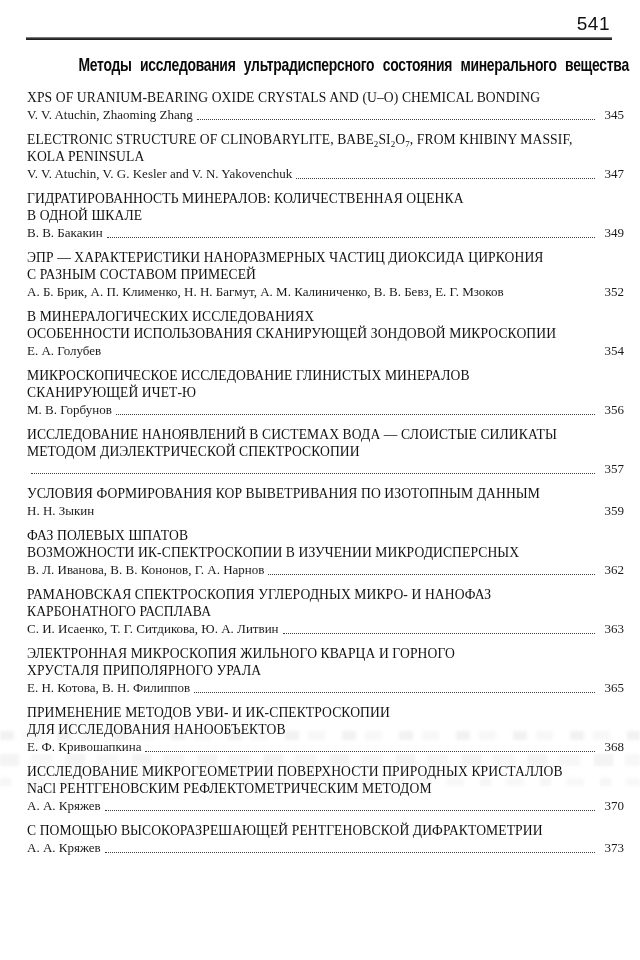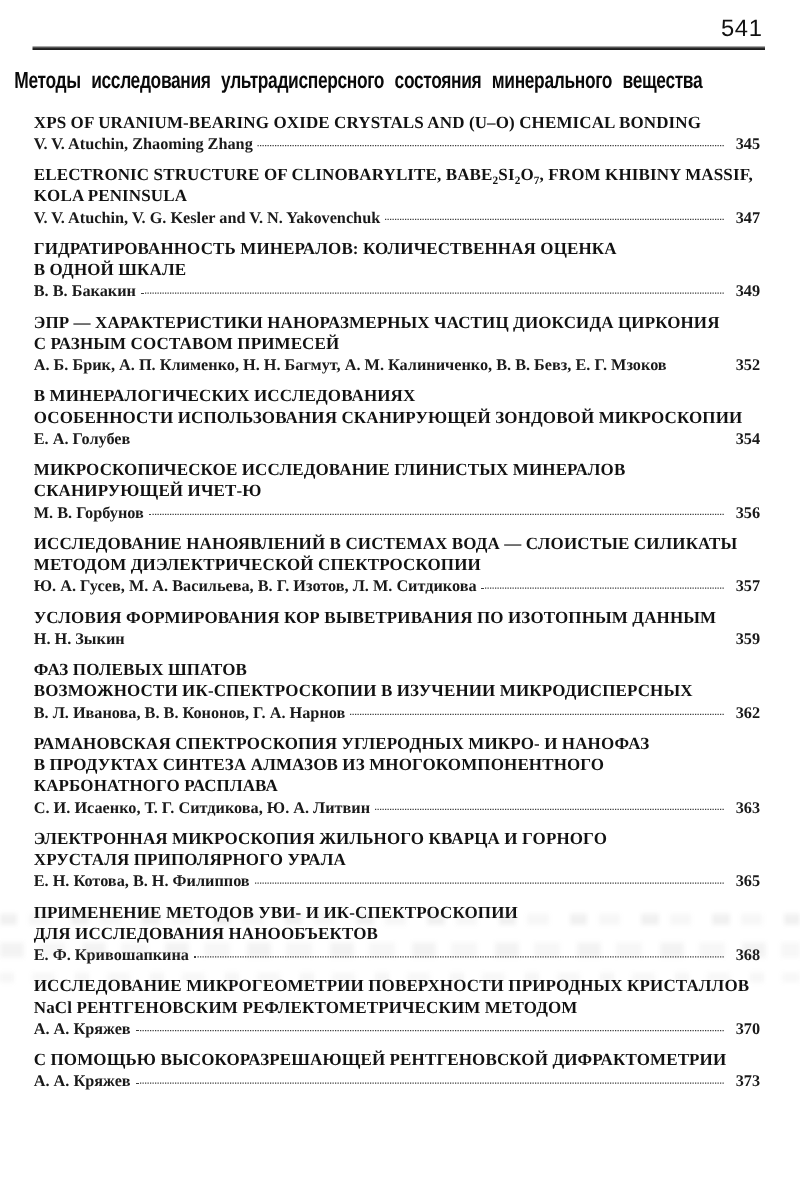"Методы исследования ультрадисперсного" .section-title-wrap { margin-left: none -> 40px; text-align: left -> right }
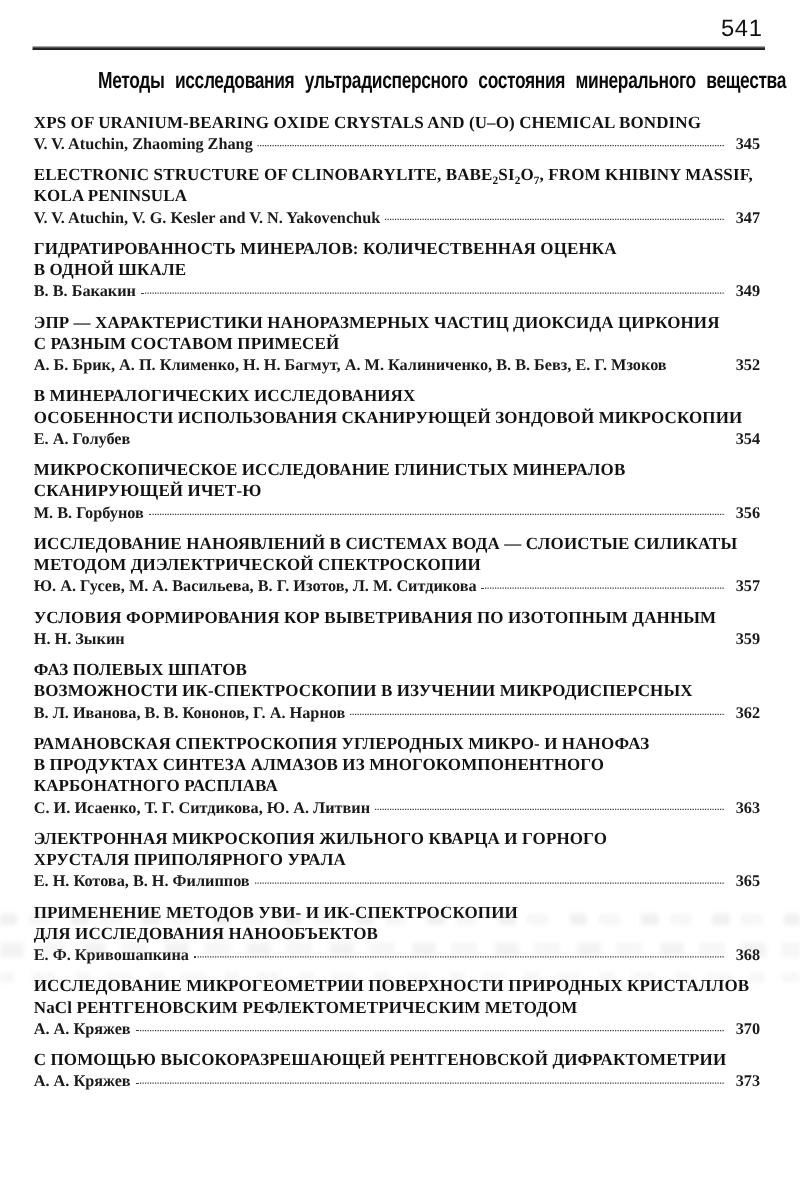"XPS OF URANIUM-BEARING OXIDE CRYSTALS" .toc { font-weight: bold -> none; margin: 15px 32px 0 27px -> 15px 16px 0 27px }
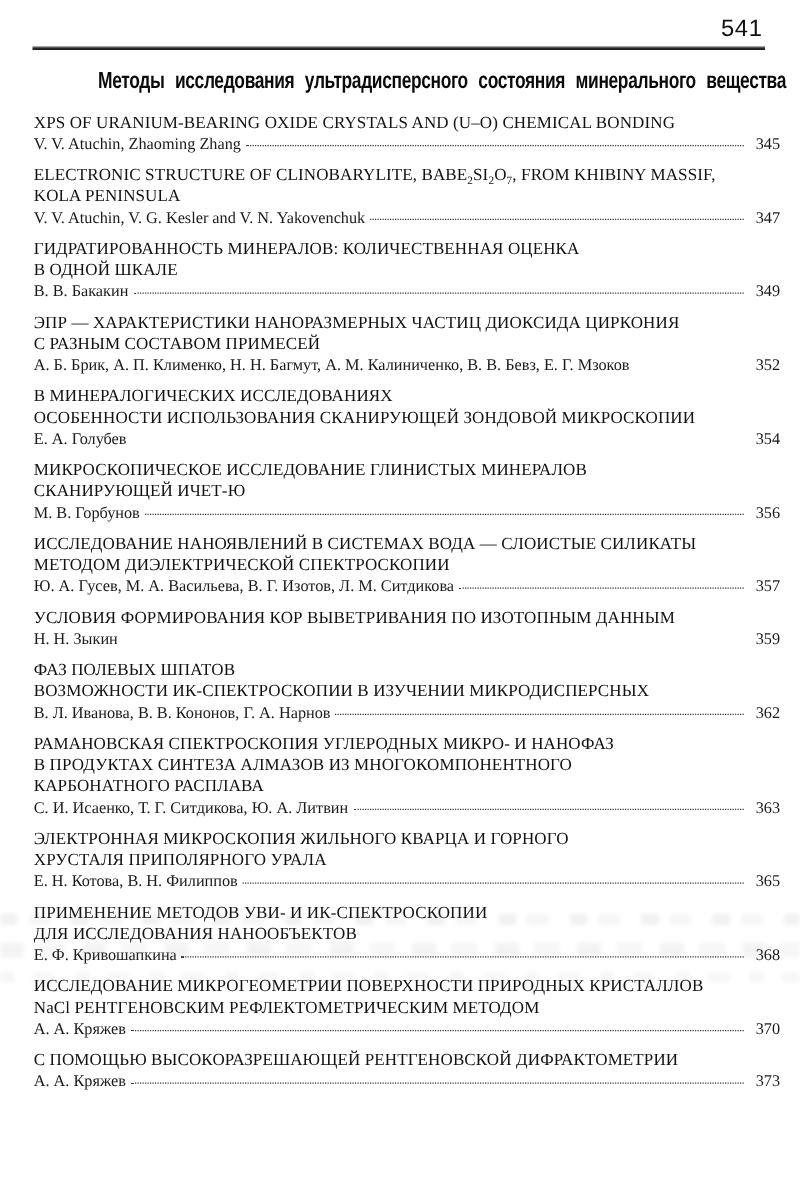"V. V. Atuchin, Zhaoming Zhang" .authors-row { align-items: flex-start -> flex-end }
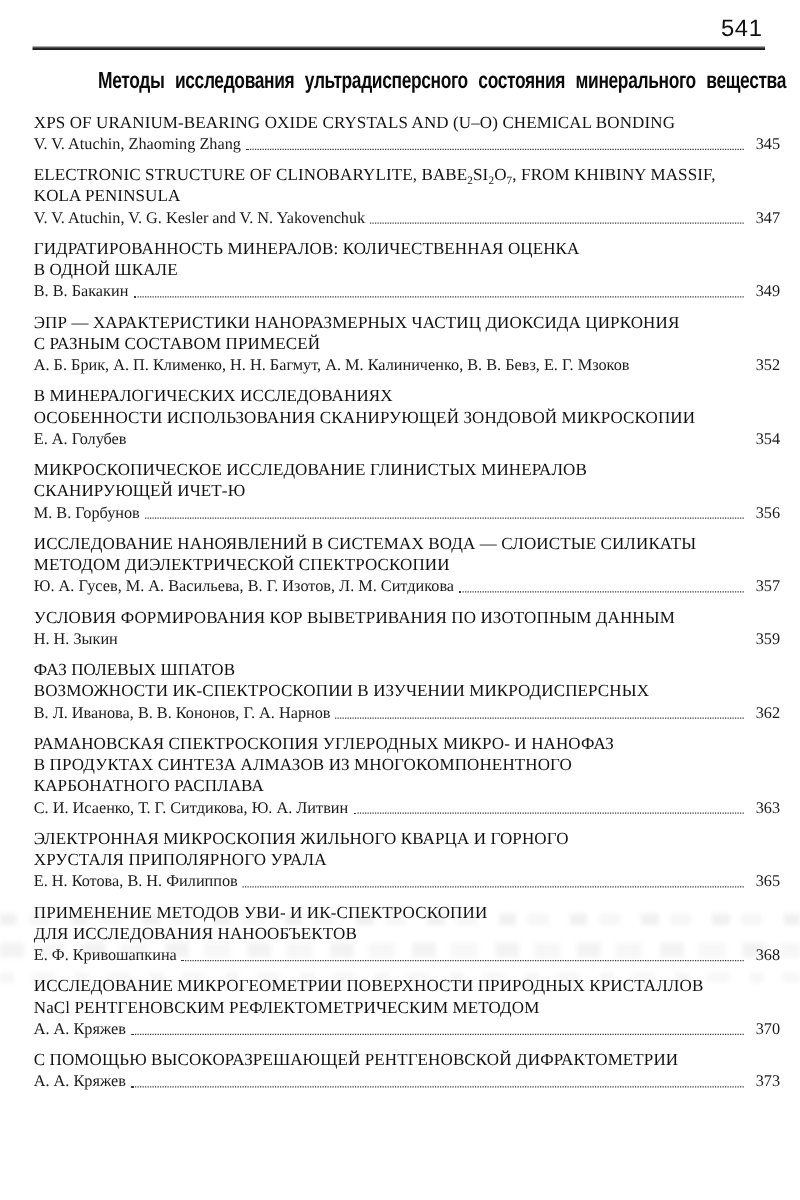"Ю. А. Гусев, М. А." span.authors { html: <span>Ю. А. Гусев, М. А. Васильева, В. Г. Изотов, Л. М. Ситдикова</span> -> none }
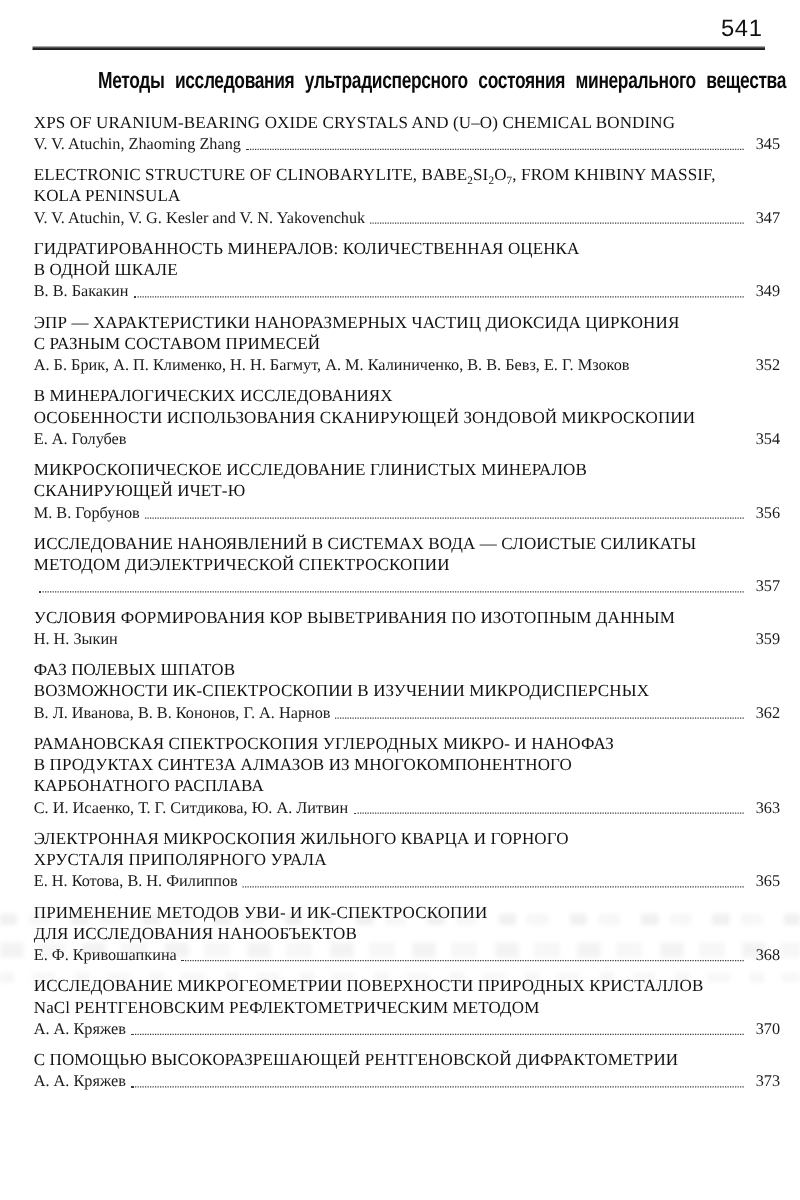"В ПРОДУКТАХ СИНТЕЗА АЛМАЗОВ ИЗ" div.title-line { html: <div>В ПРОДУКТАХ СИНТЕЗА АЛМАЗОВ ИЗ МНОГОКОМПОНЕНТНОГО</div> -> none }
